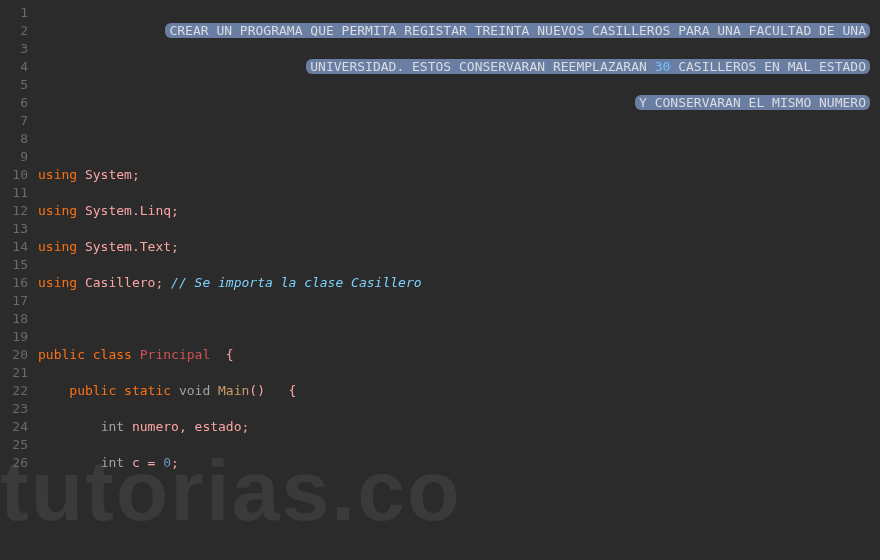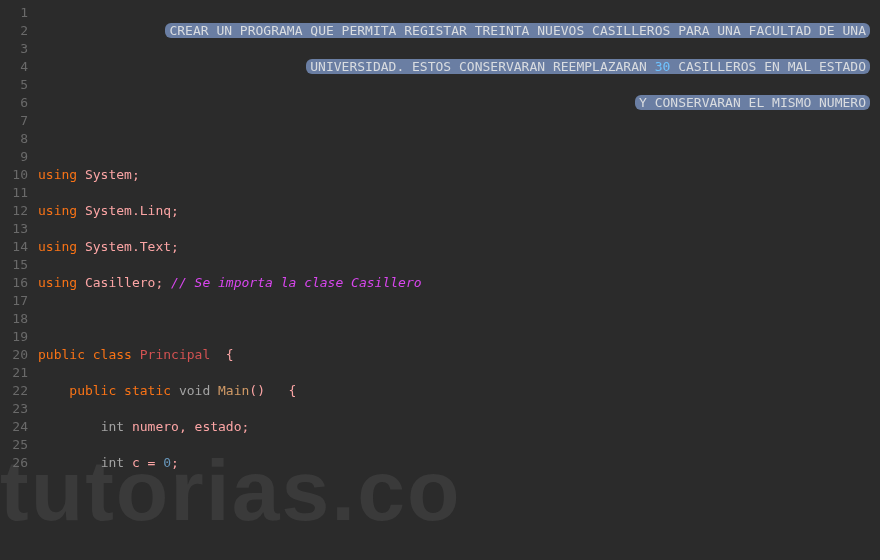"// Se importa la clase" .comment { color: #d946ef -> #7dd3fc }
